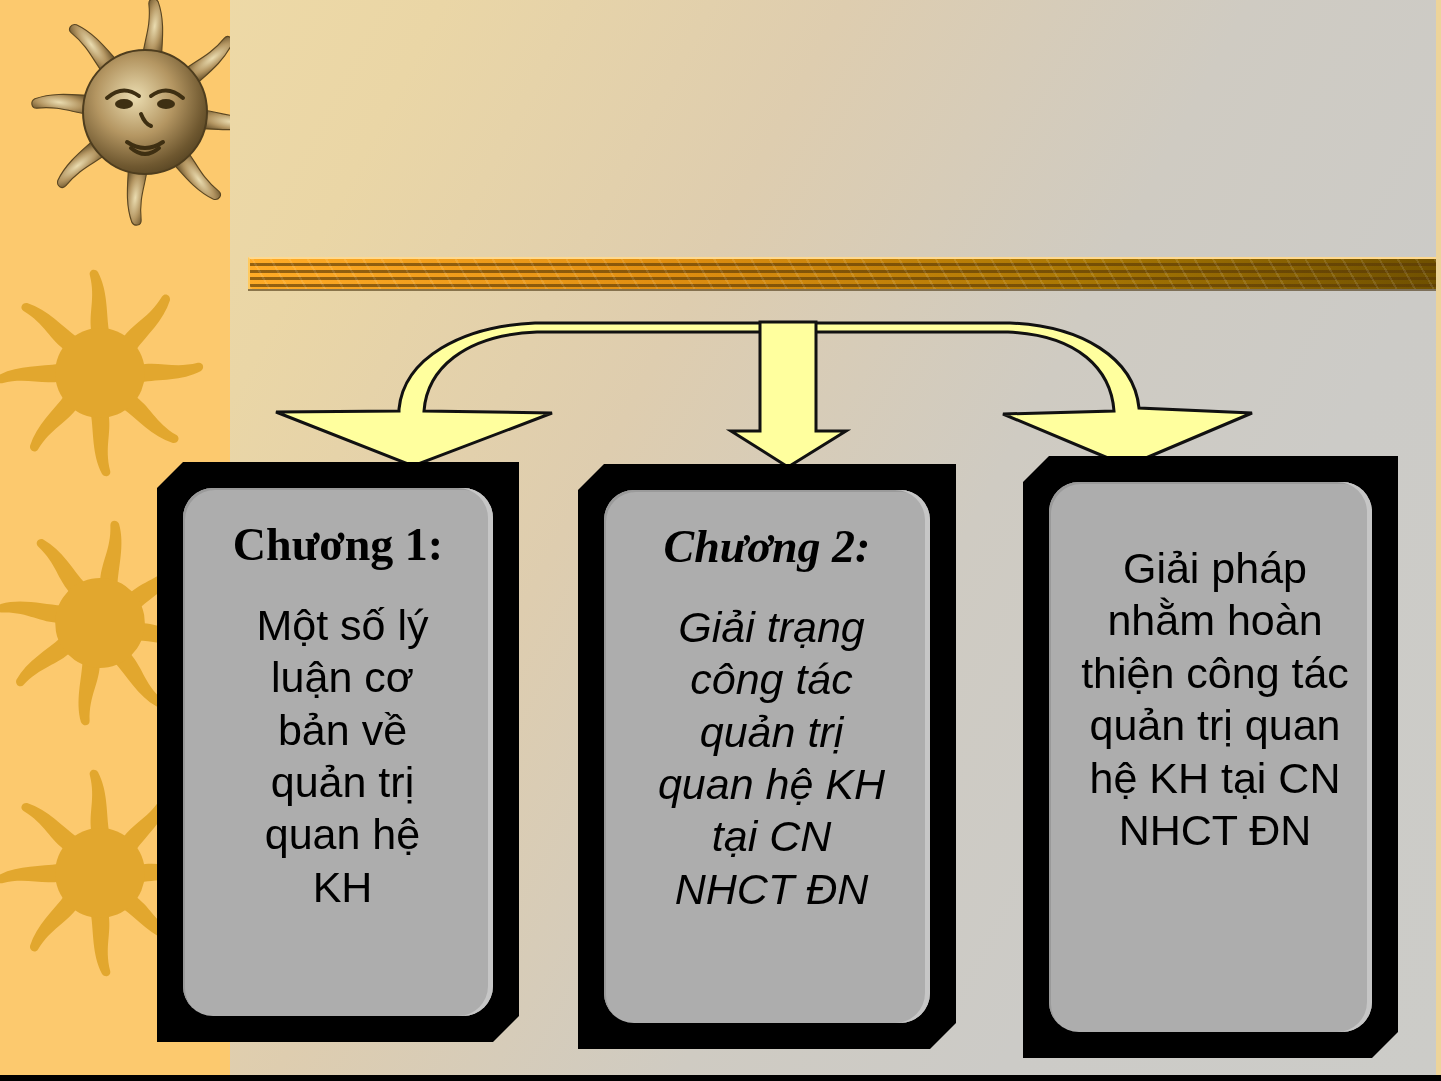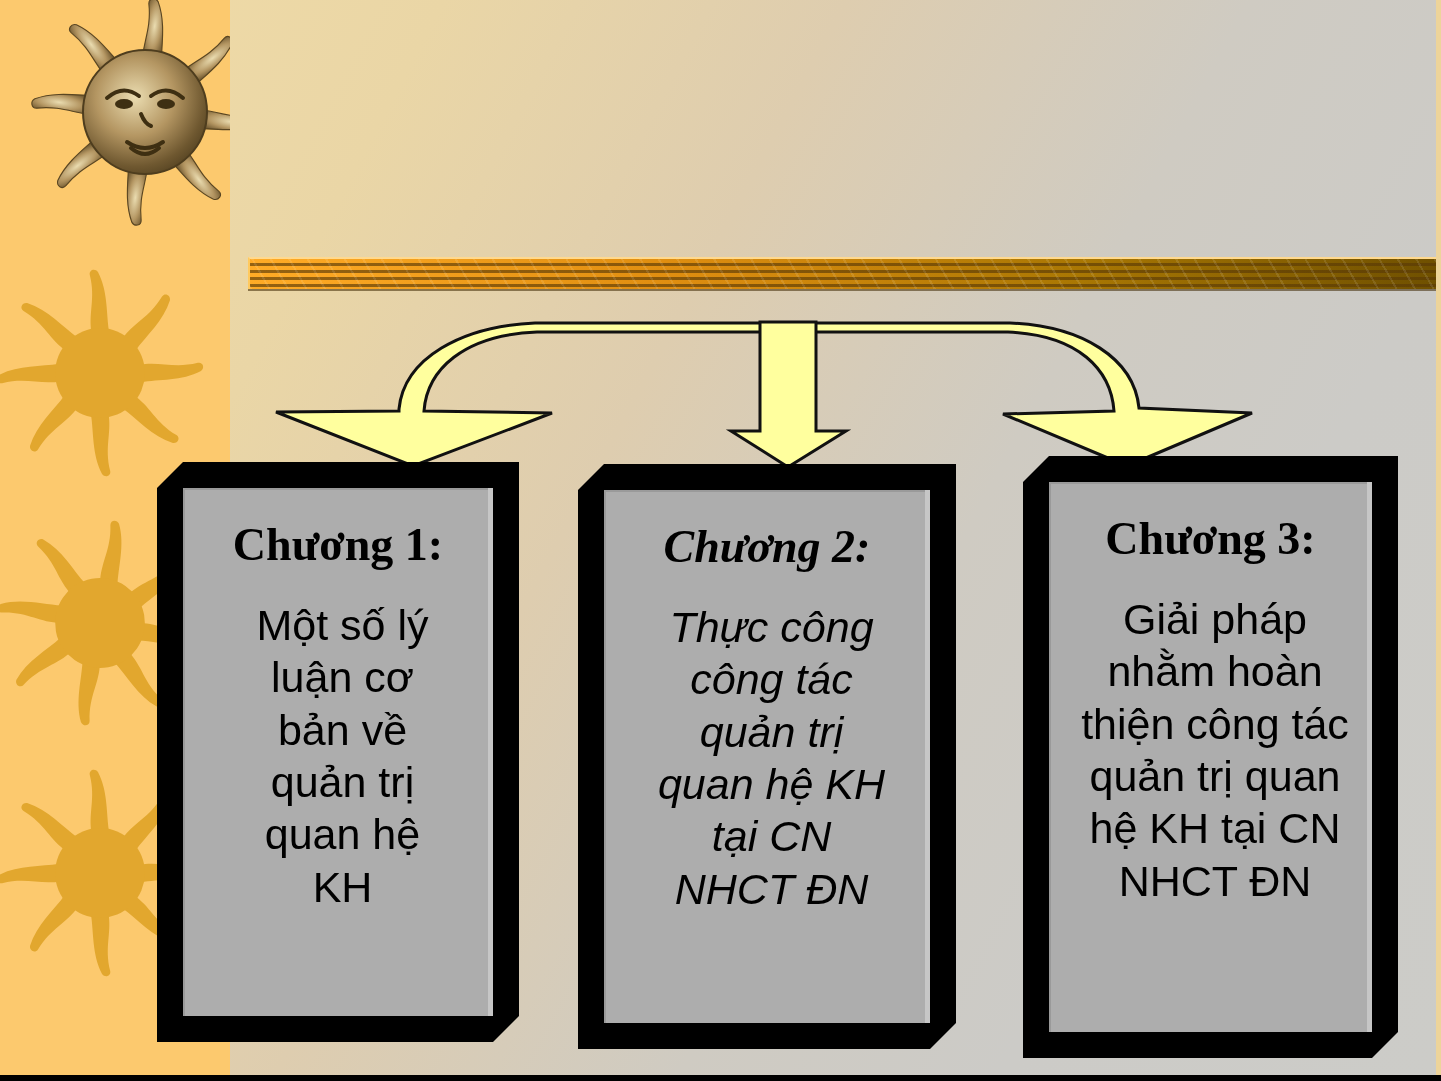"Chương 1:" .box-inner { border-radius: none -> 30px }
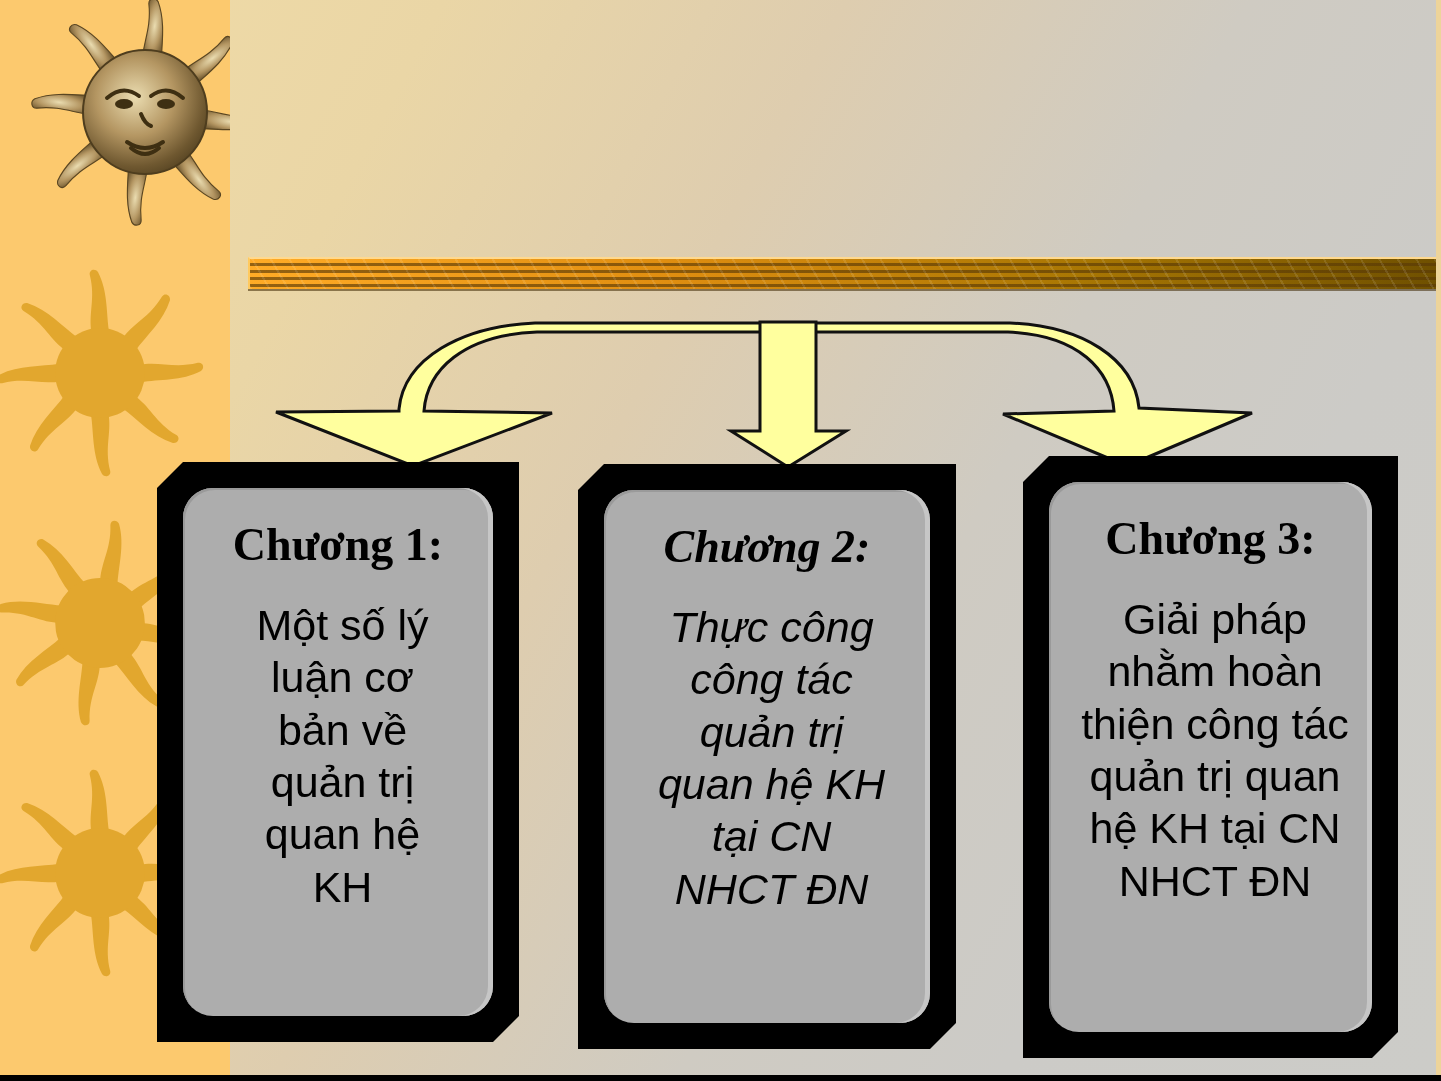"Chương 3:" div.chapter-title { html: <div>Chương 3:</div> -> none }
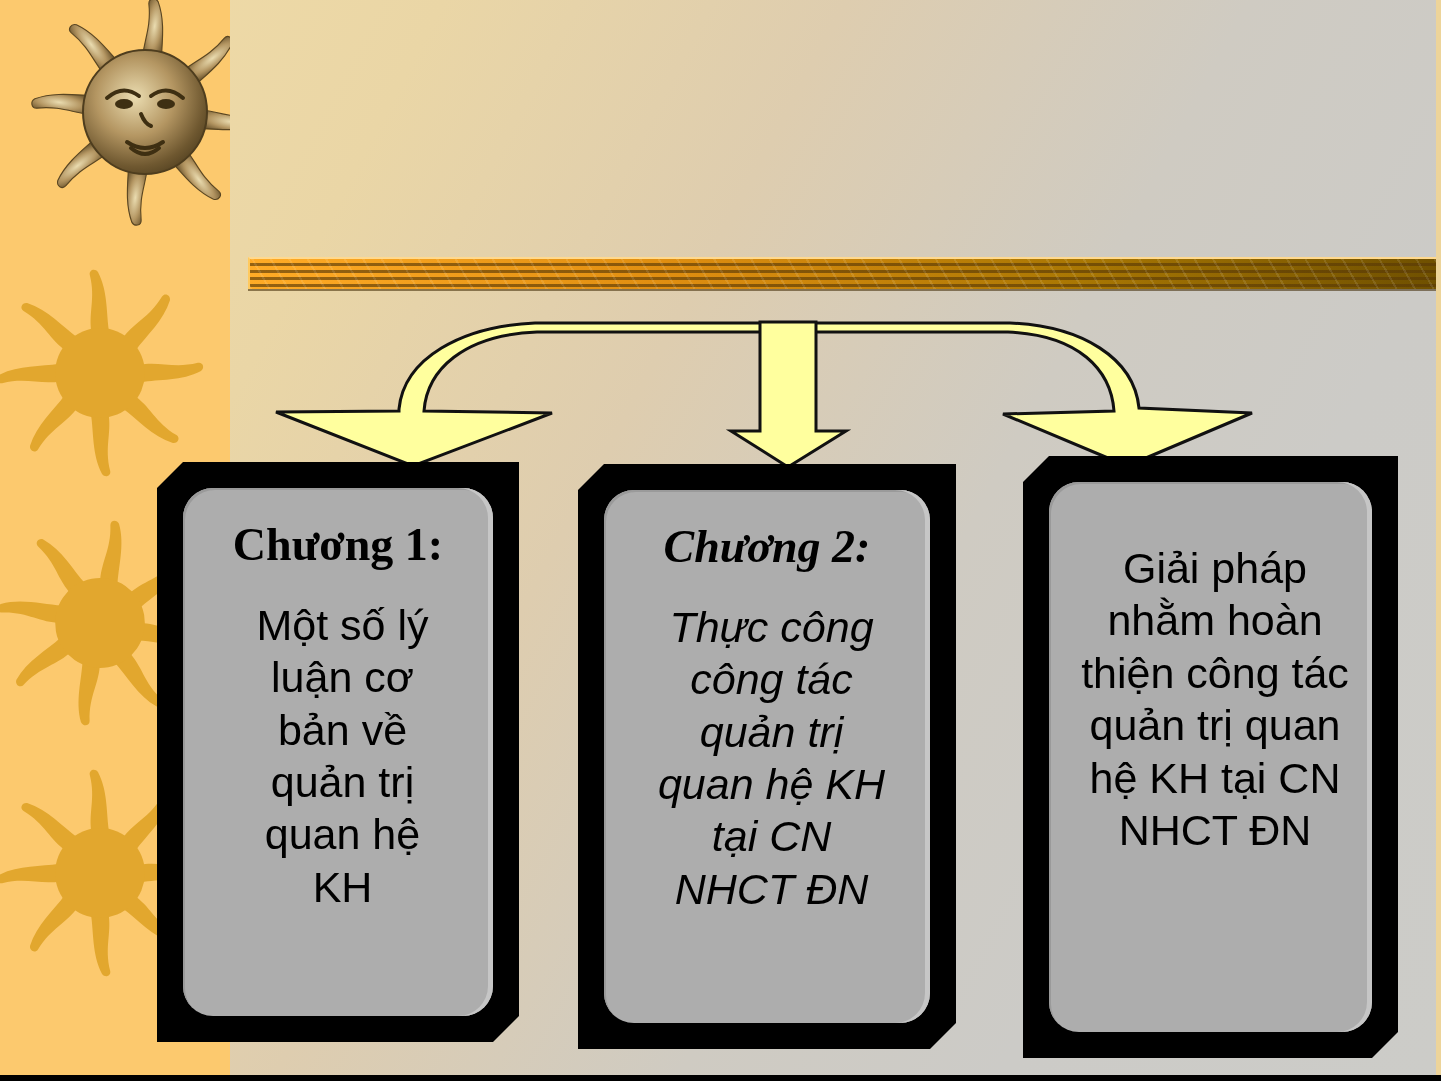"Thực công" div.chapter-body { text: Thực công -> Giải trạng }
